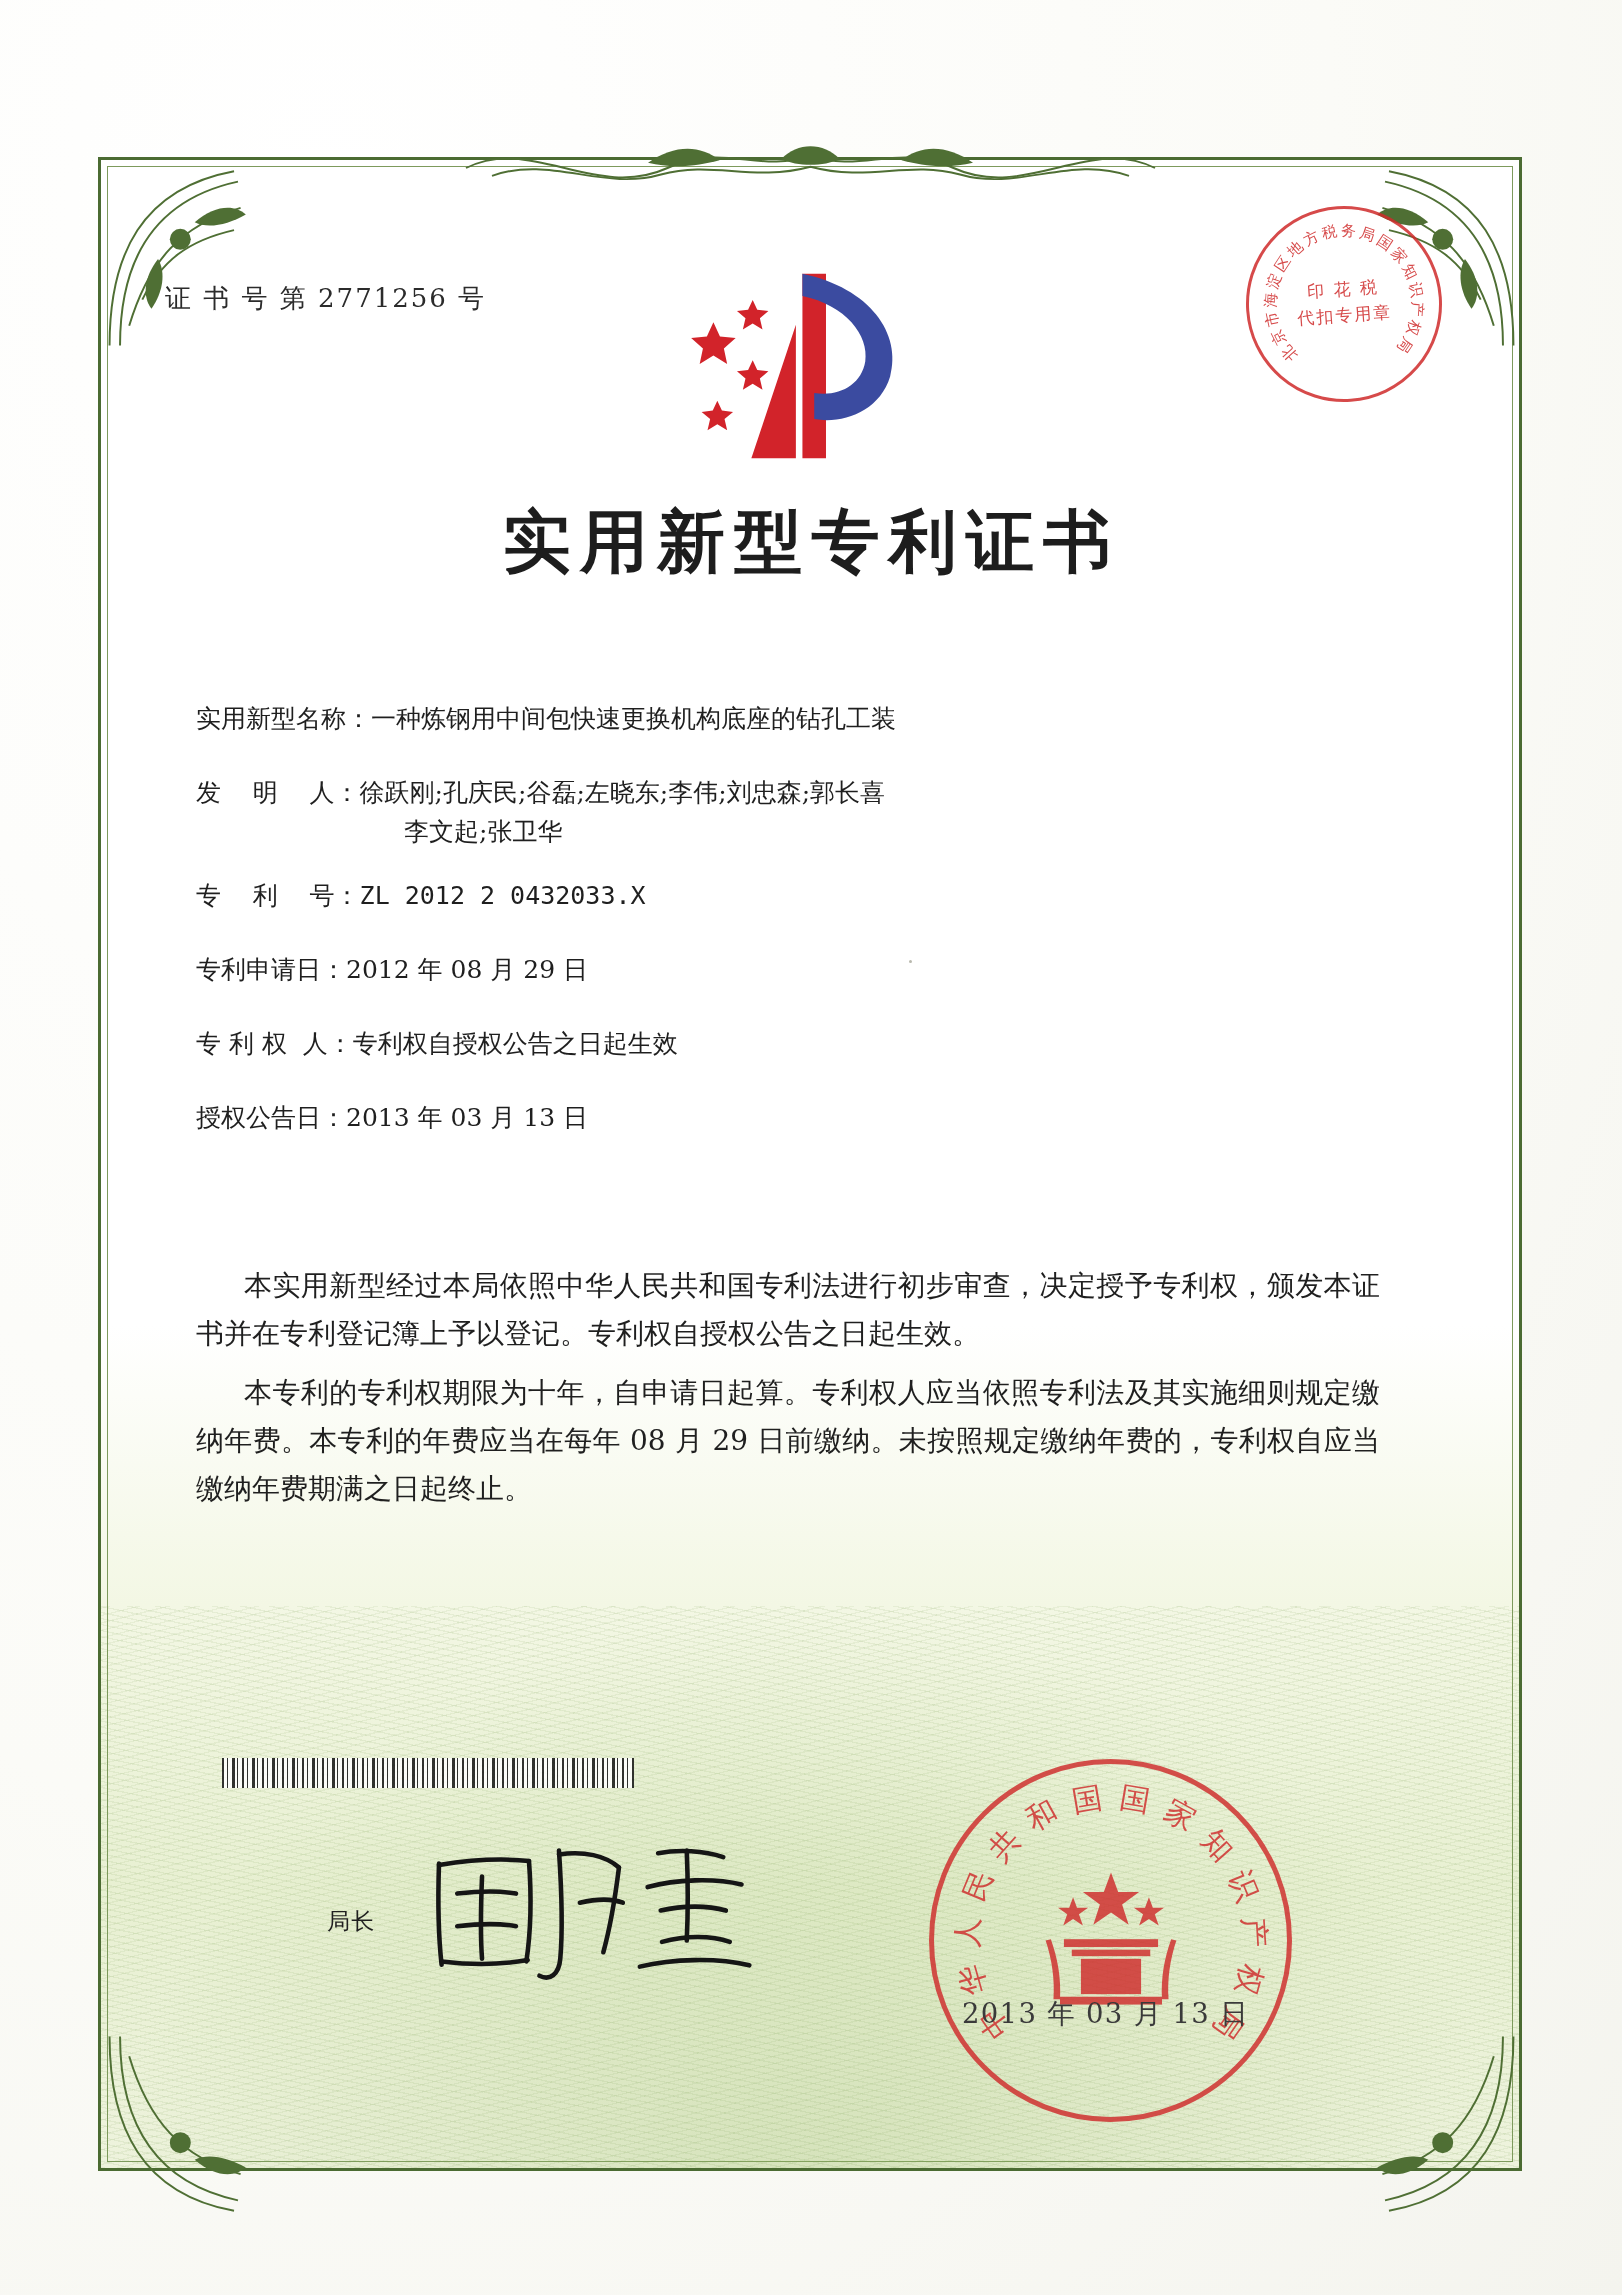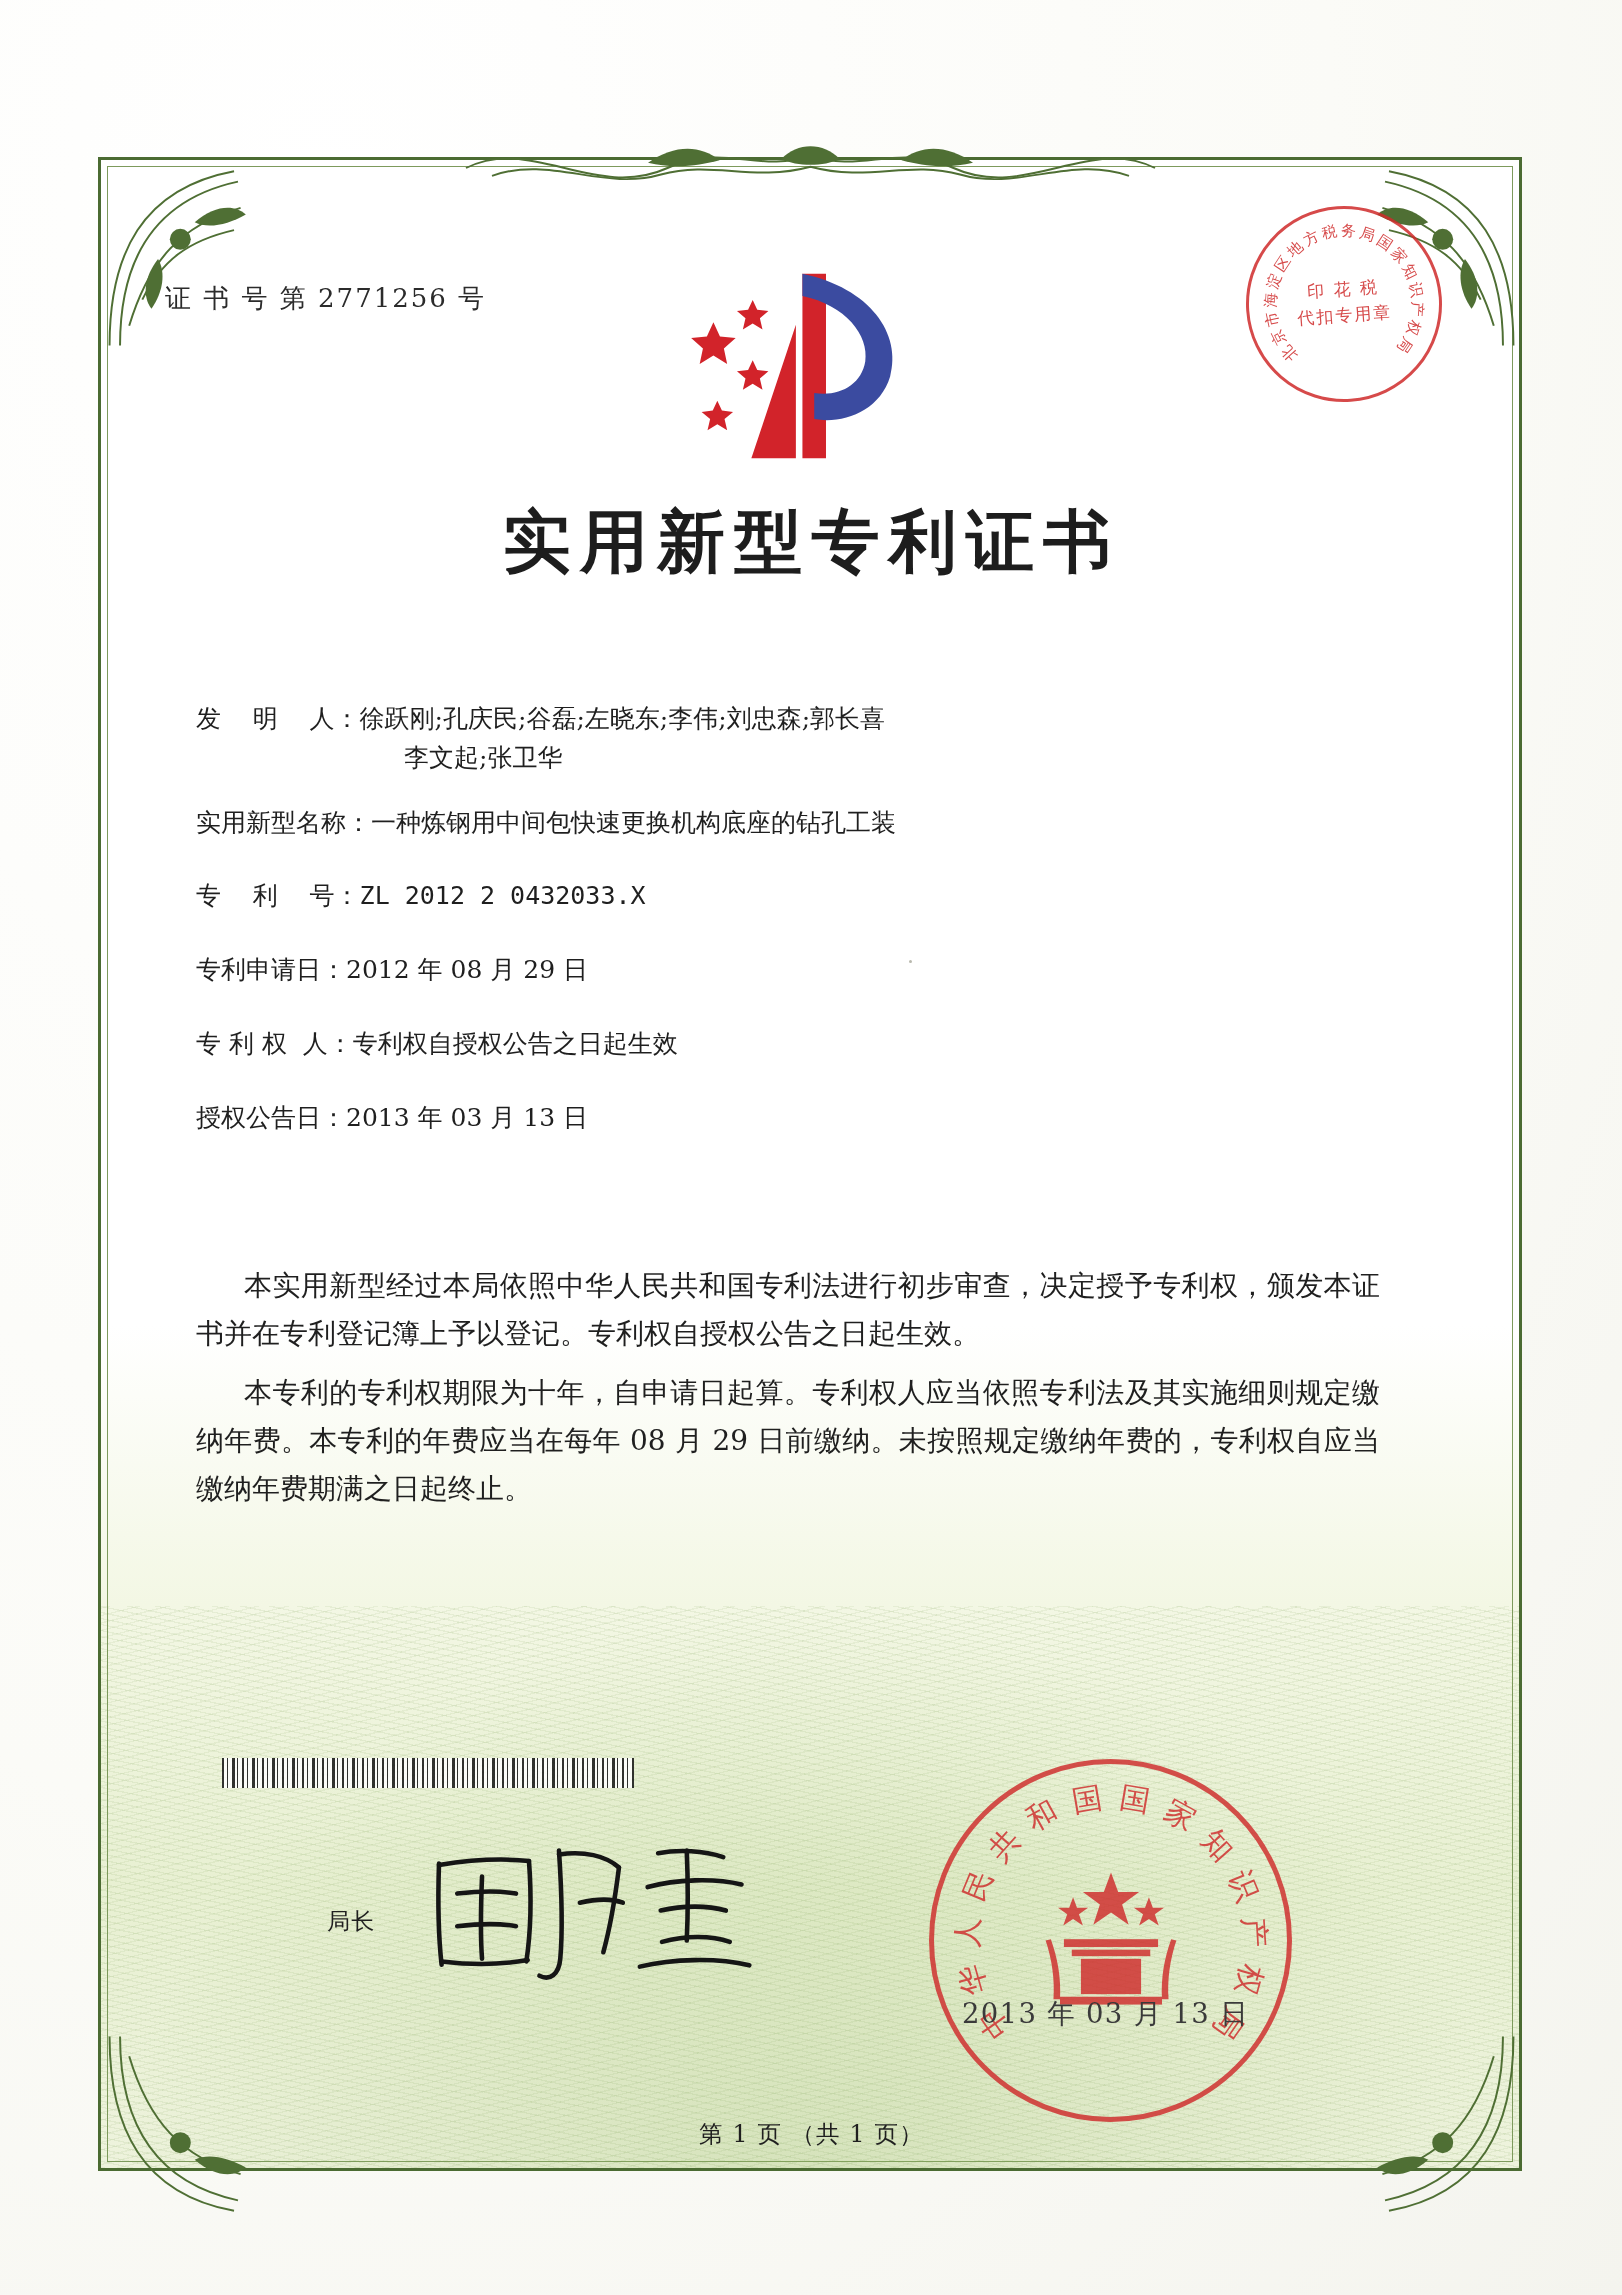"发 明 人：徐跃刚;孔庆民;谷磊;左晓东;李伟;刘忠森;郭长喜" div.row { order: before "实用新型名称：一种炼钢用中间包快速更换机构底座的钻孔工装" -> after "实用新型名称：一种炼钢用中间包快速更换机构底座的钻孔工装" }
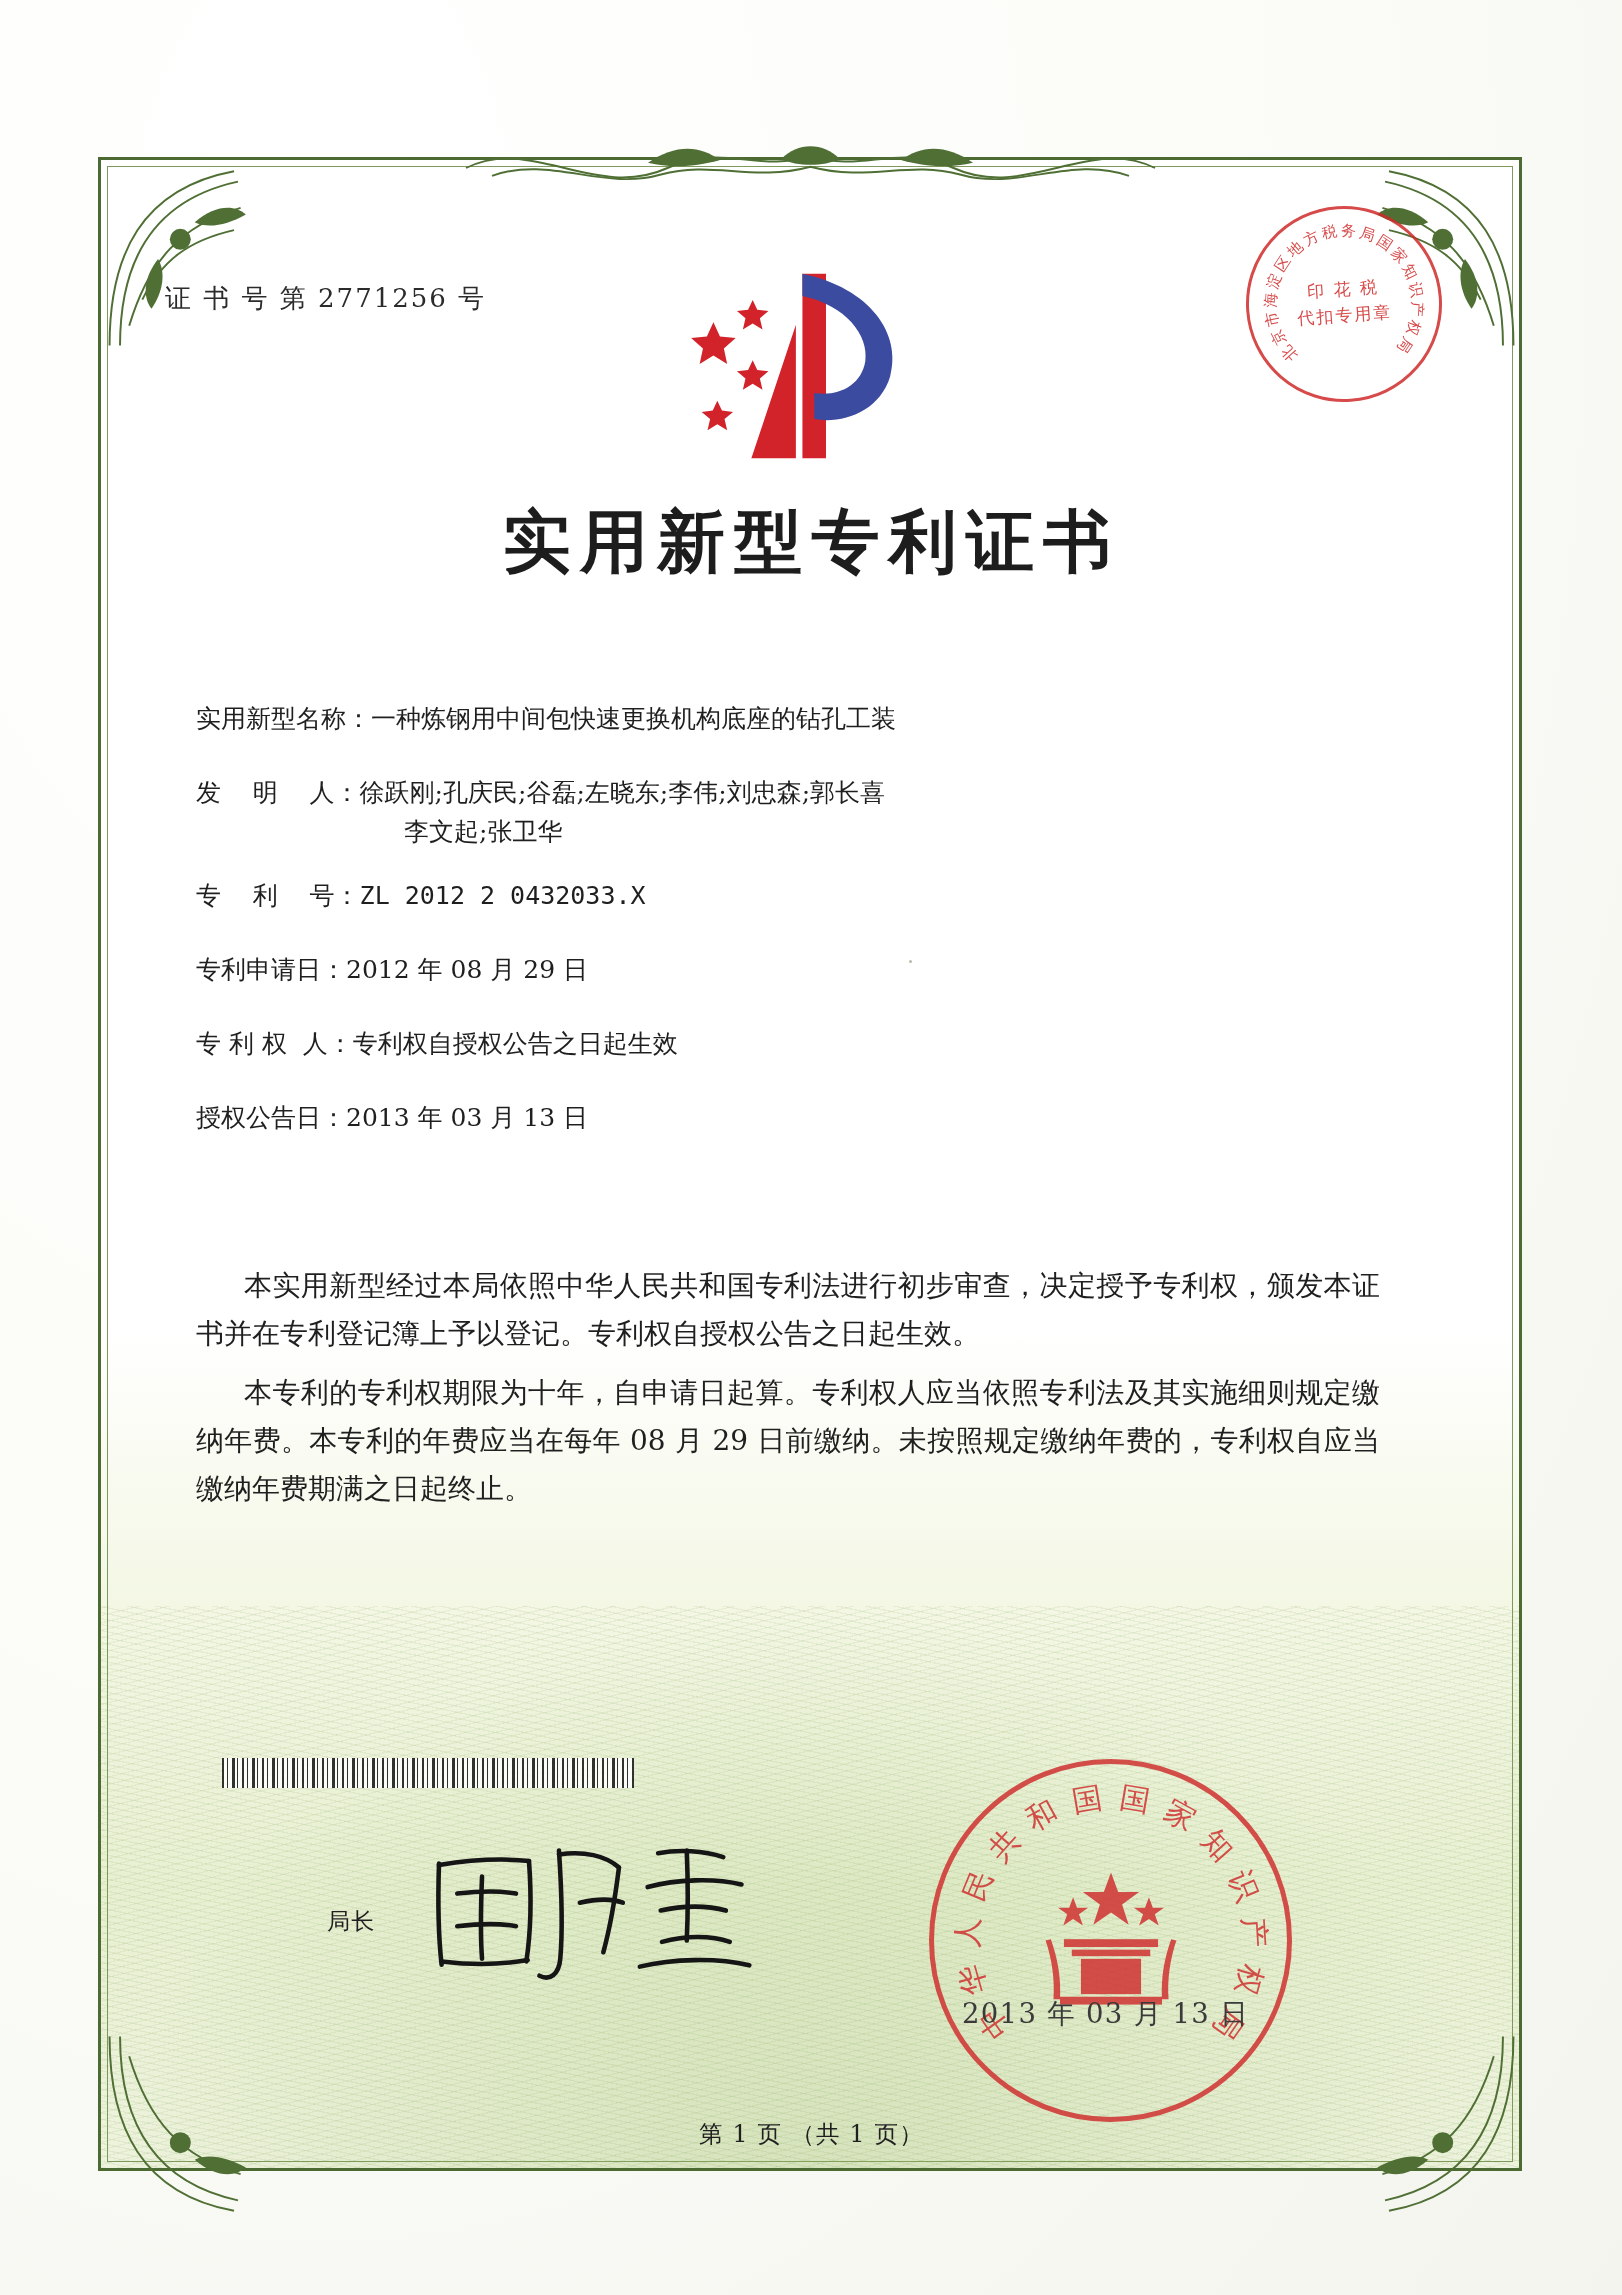"第 1 页 （共 1" div.footer { html: <div>第 1 页 （共 1 页）</div> -> none }
